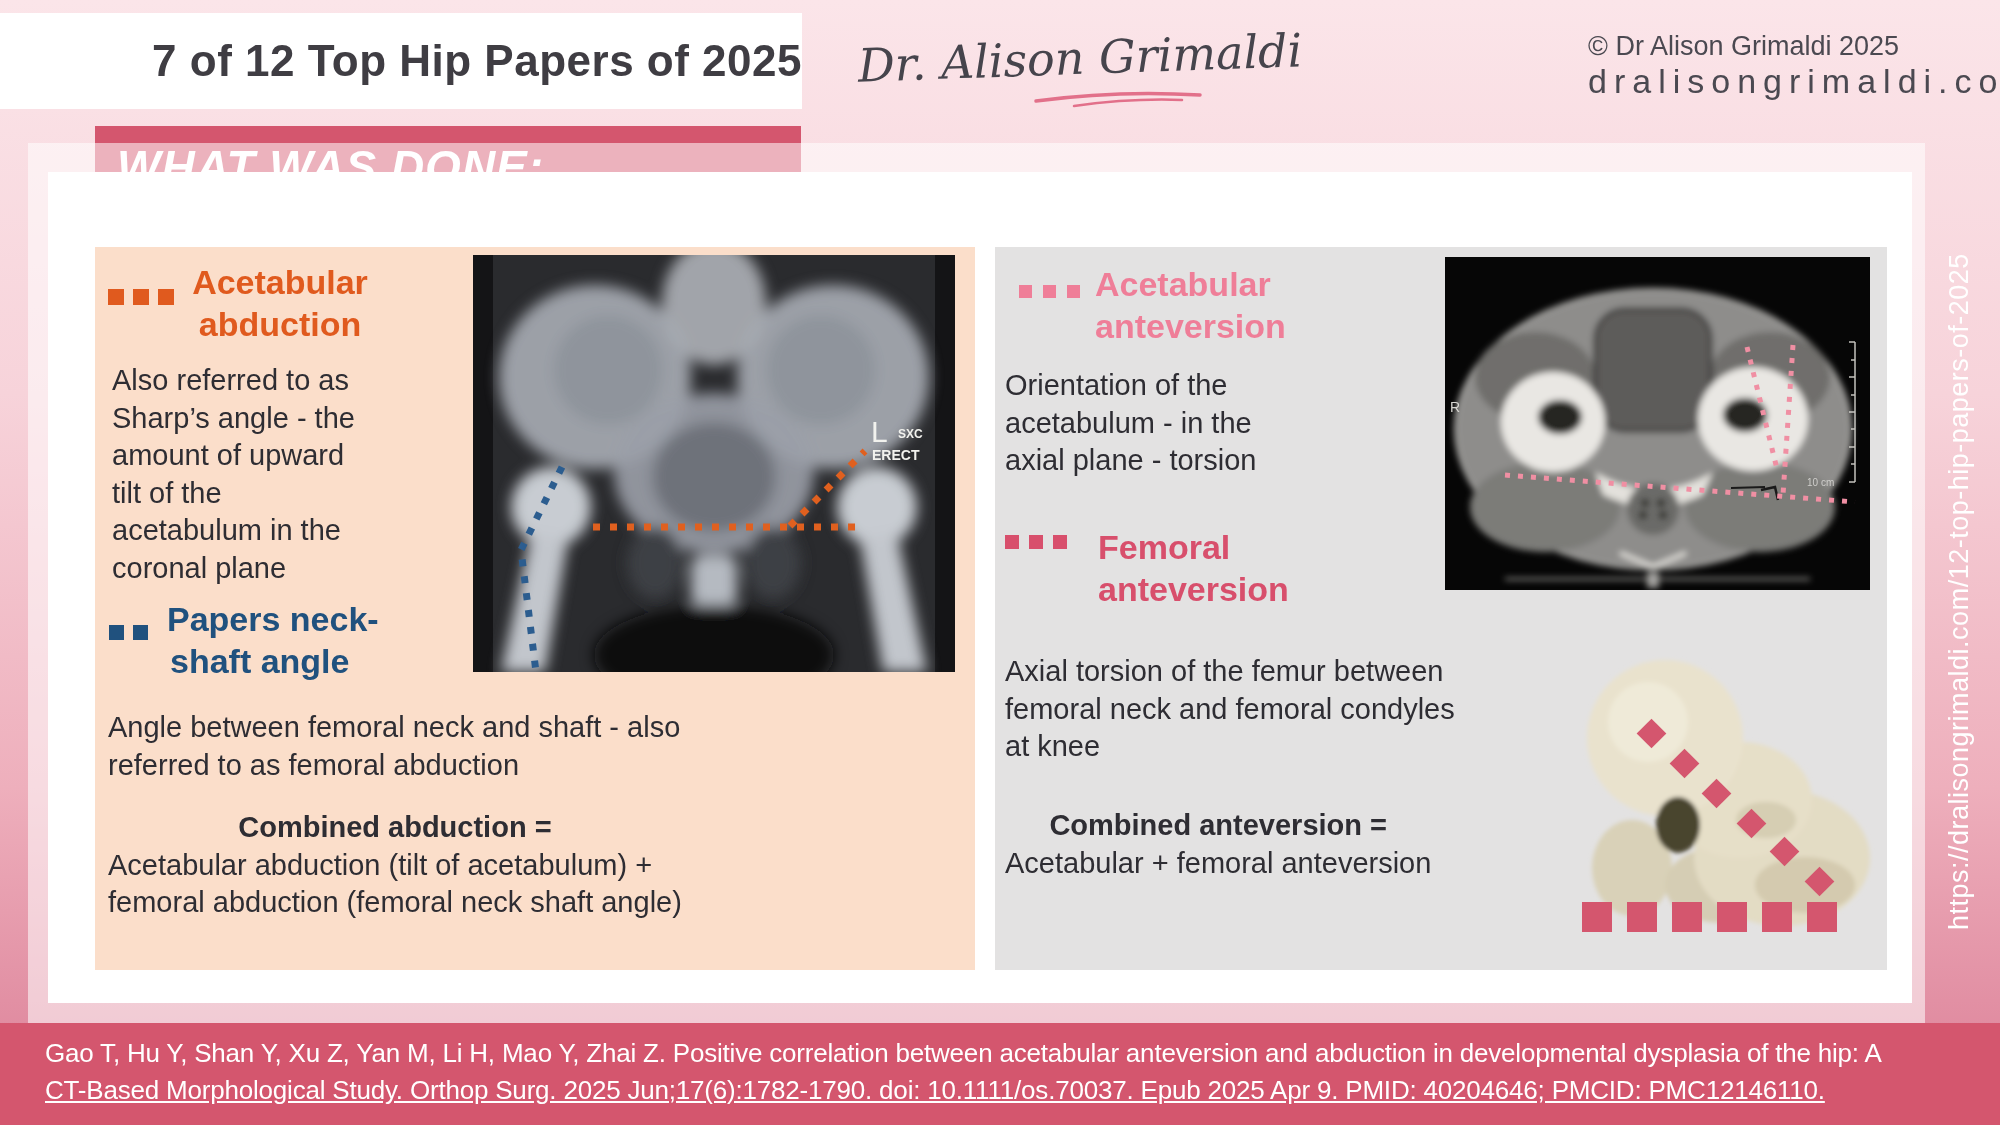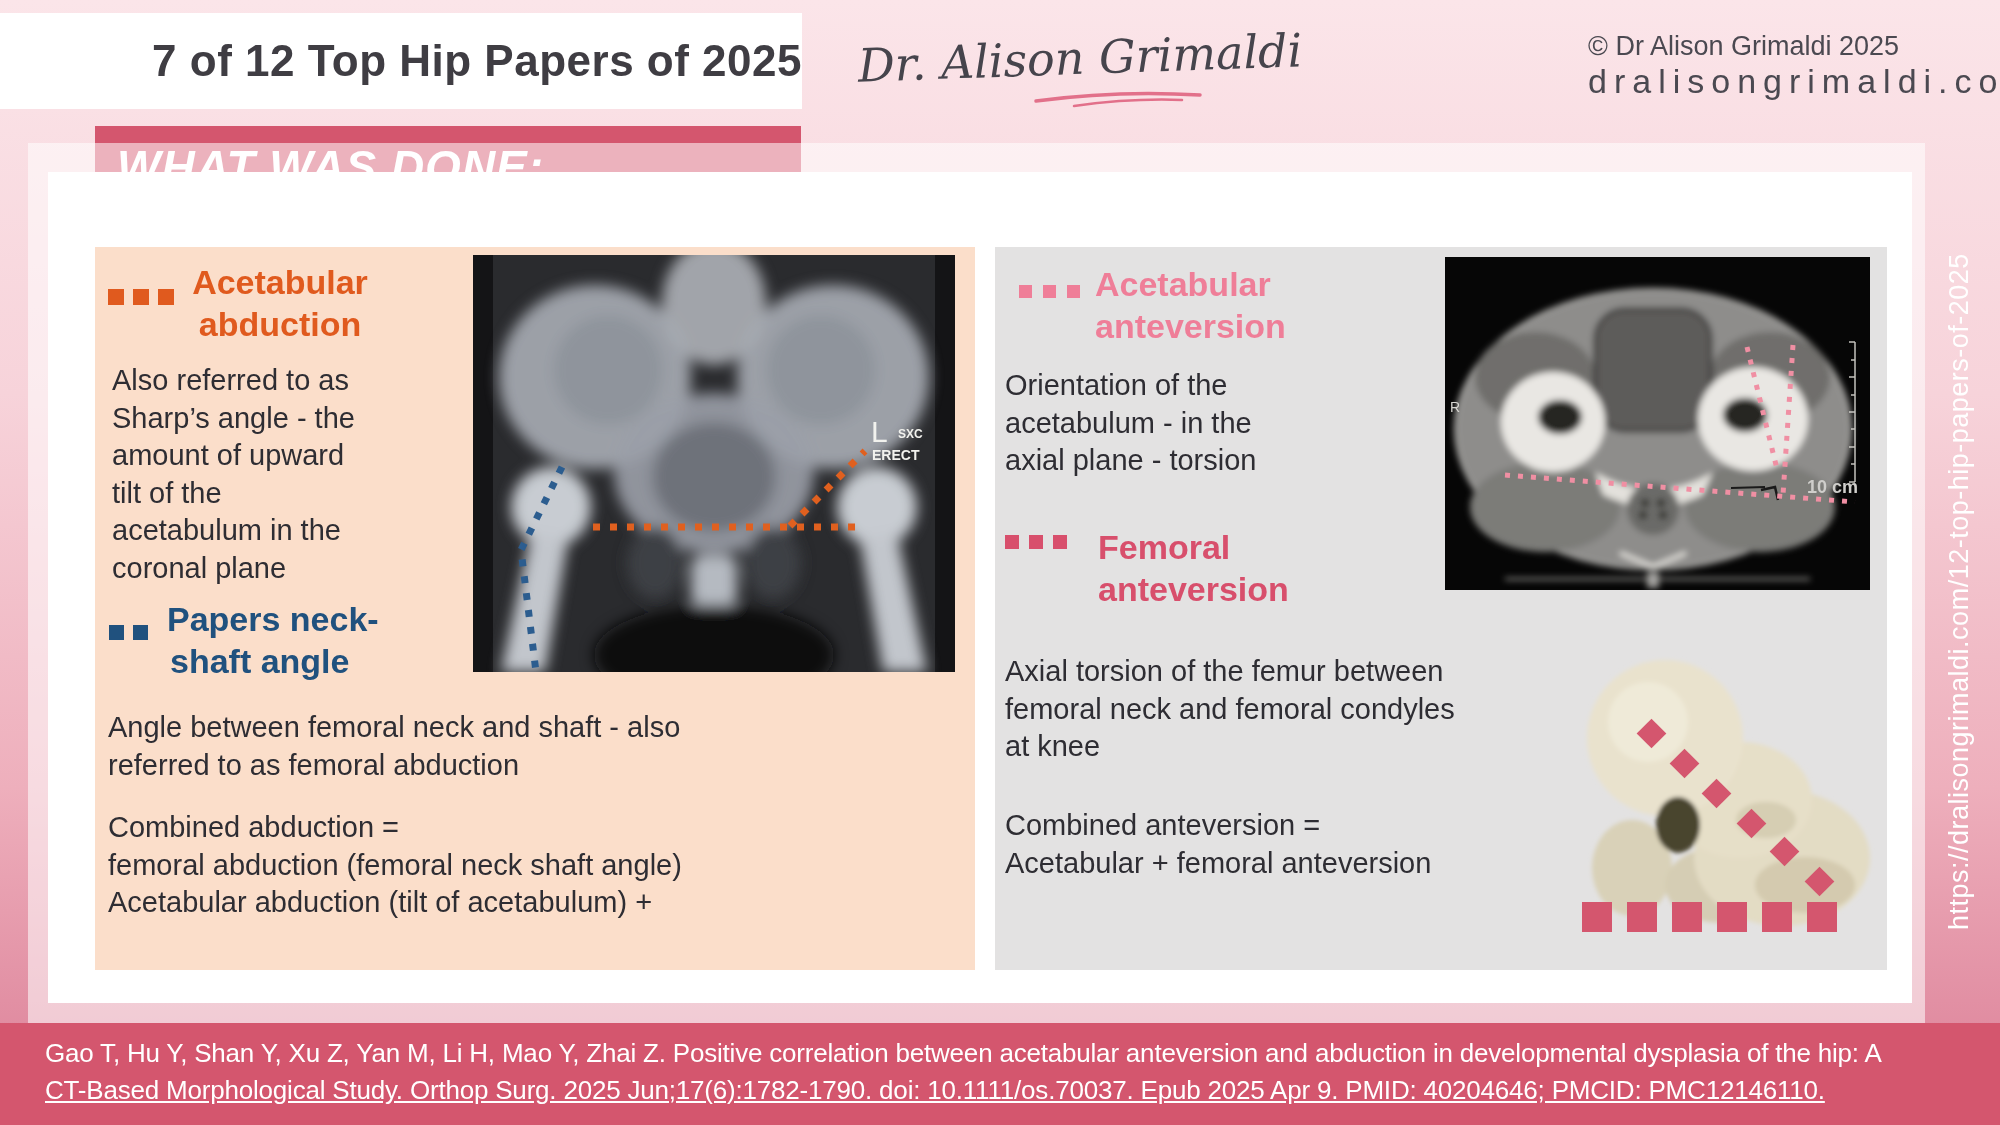"10 cm" span.img-label { font-size: 18px -> 10px; font-weight: 700 -> 400 }
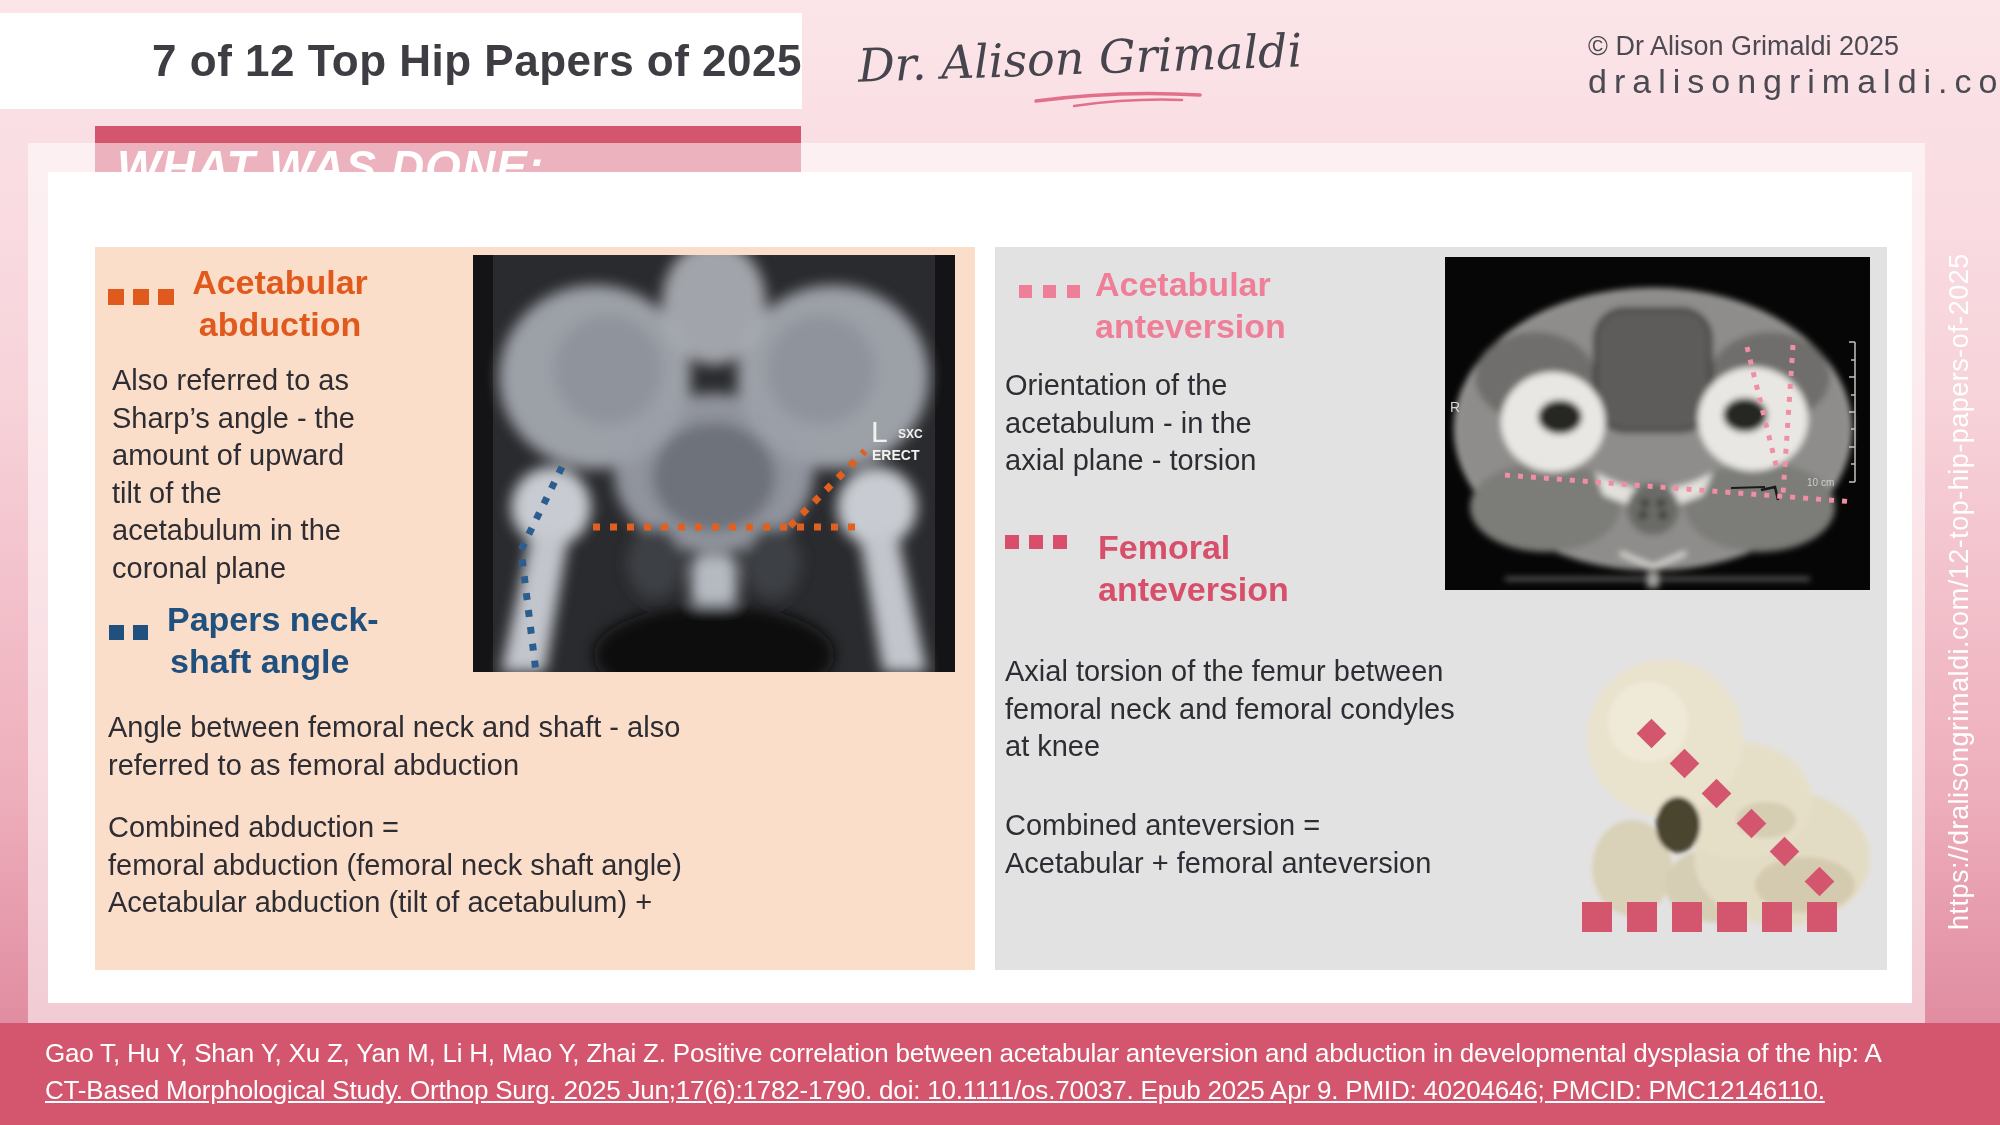"Combined abduction =" .bold-ln { font-weight: 400 -> 700; text-align: none -> center }
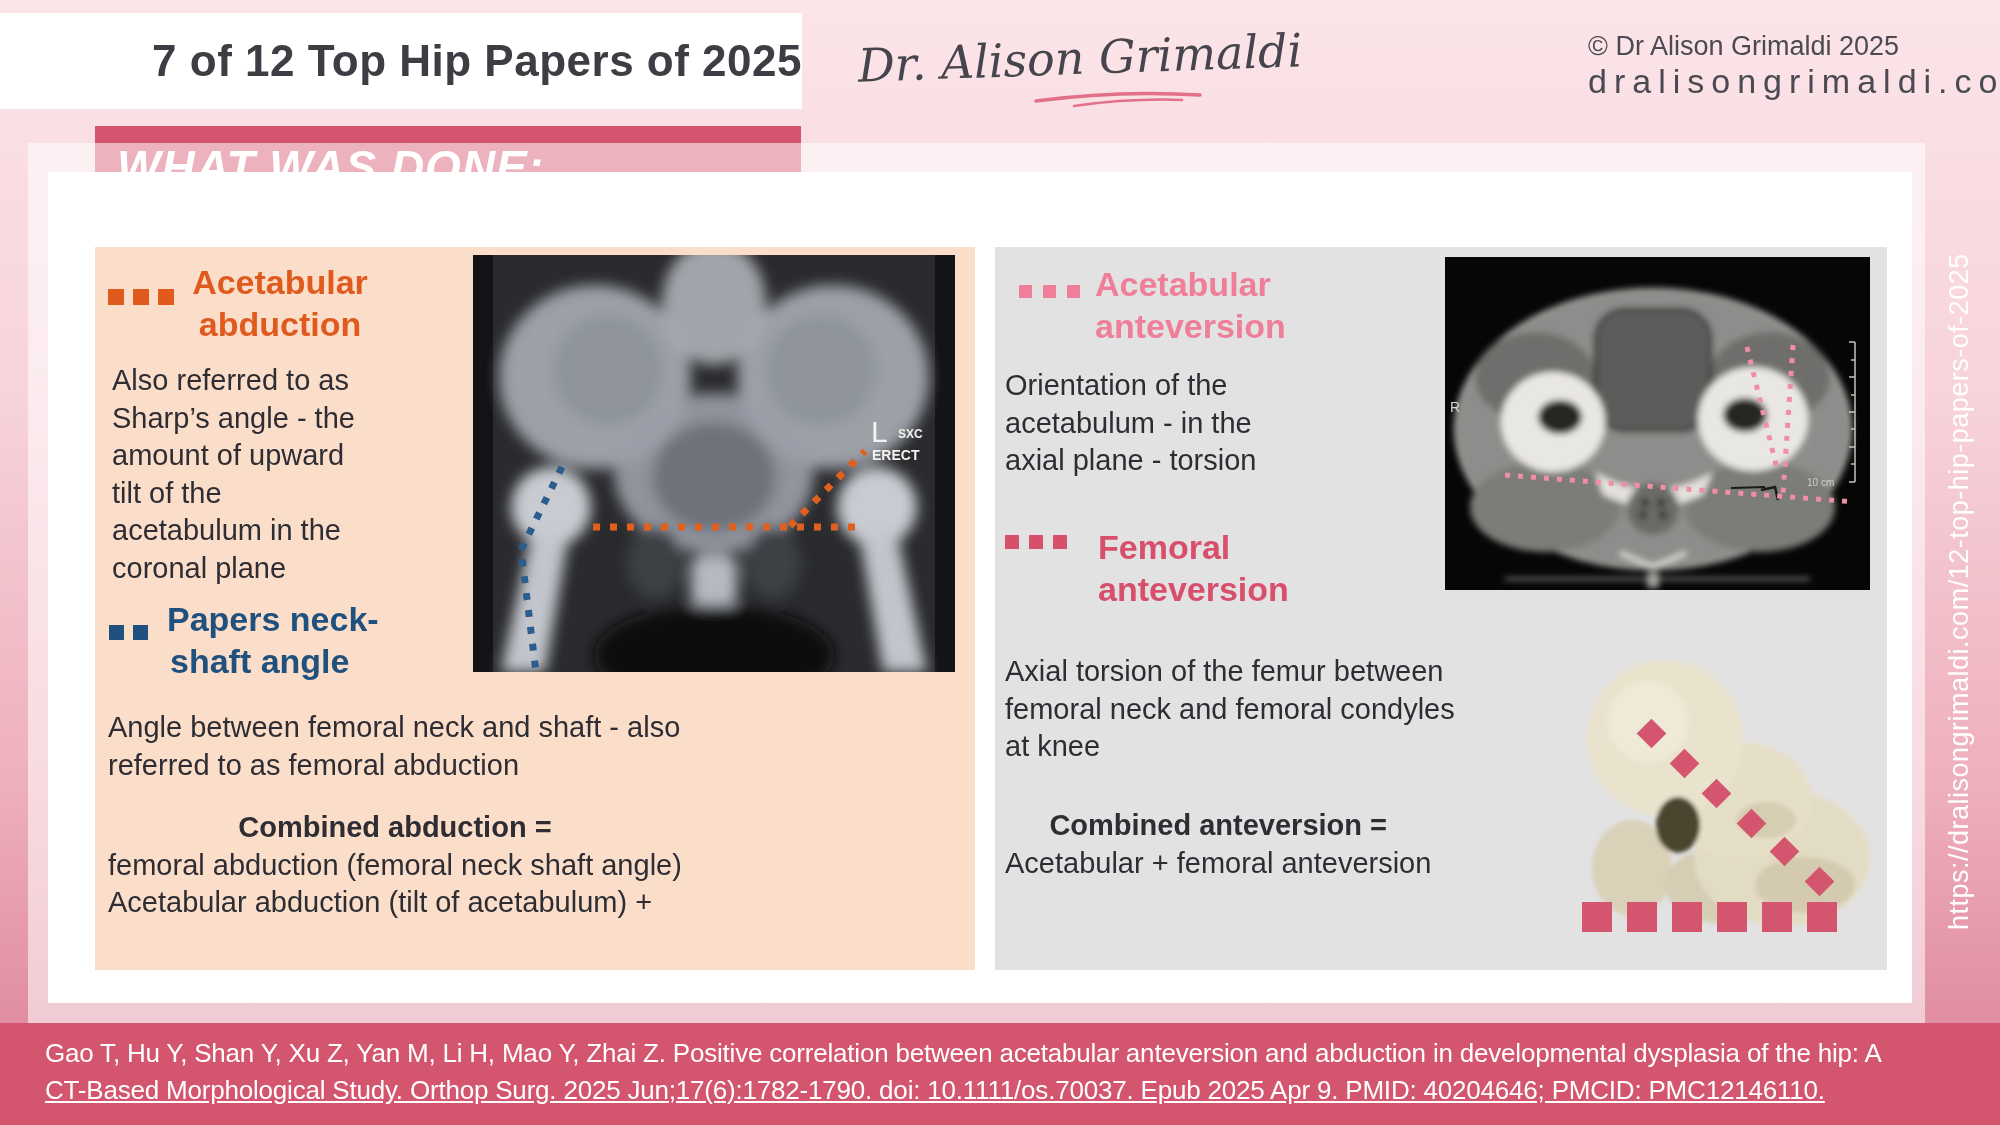"femoral abduction (femoral neck shaft" div.ln { order: before "Acetabular abduction (tilt of" -> after "Acetabular abduction (tilt of" }
